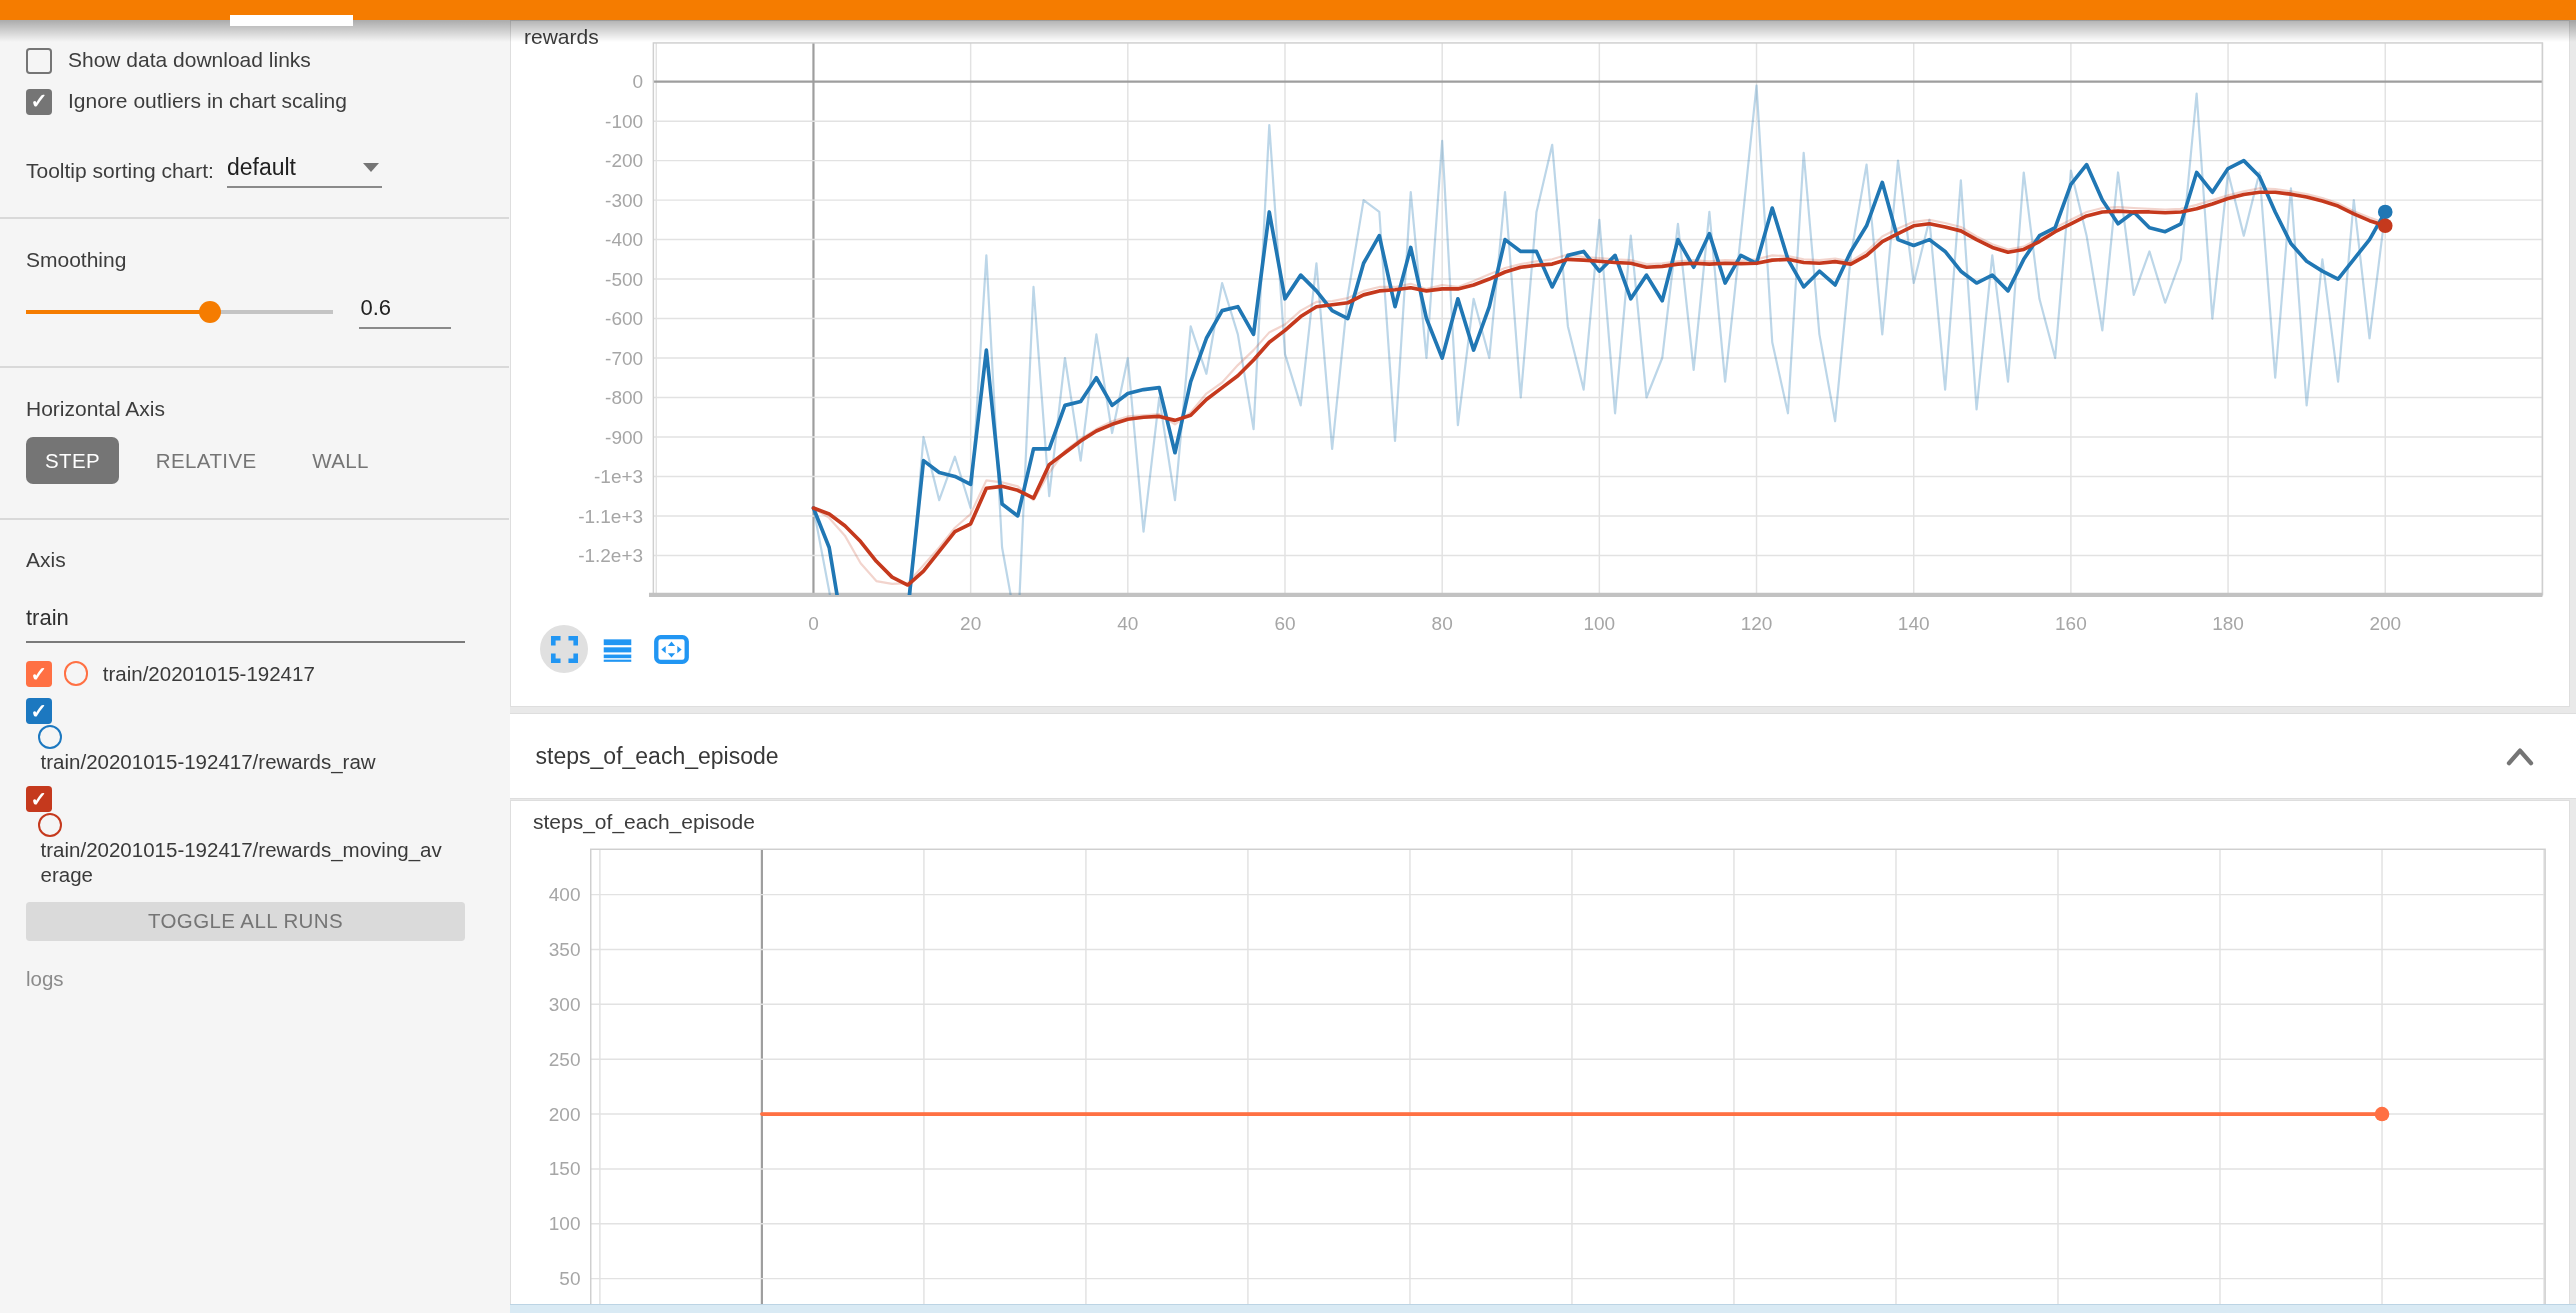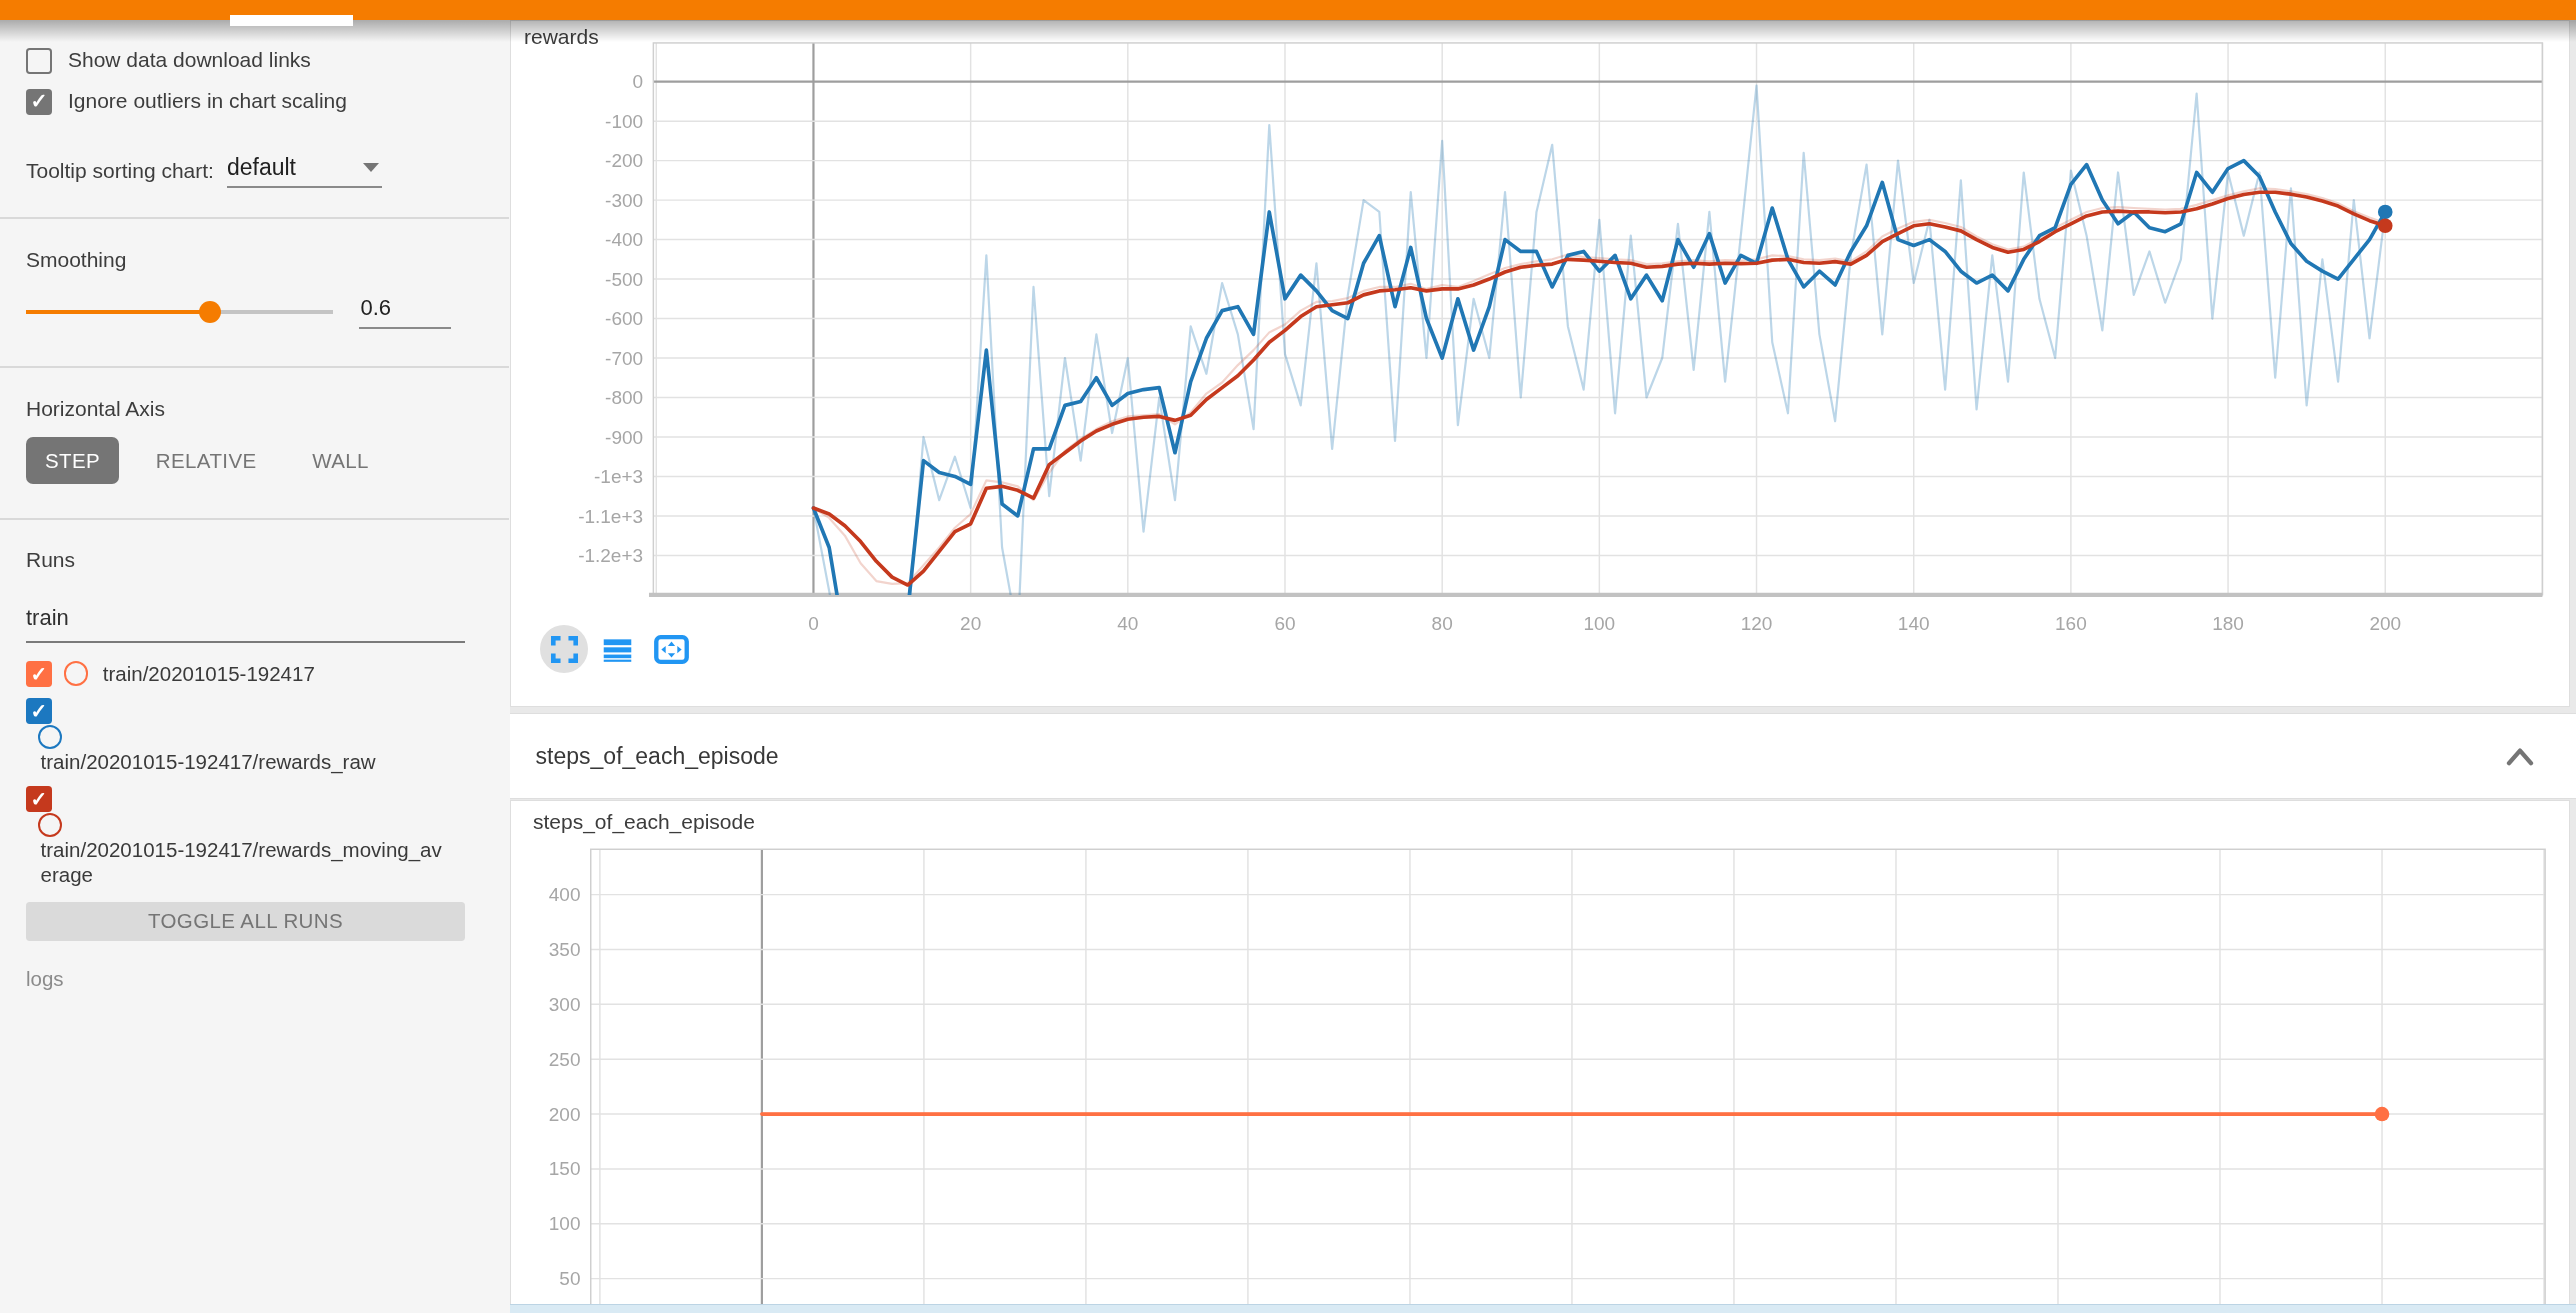"Runs" div.runs-label { text: Runs -> Axis }
